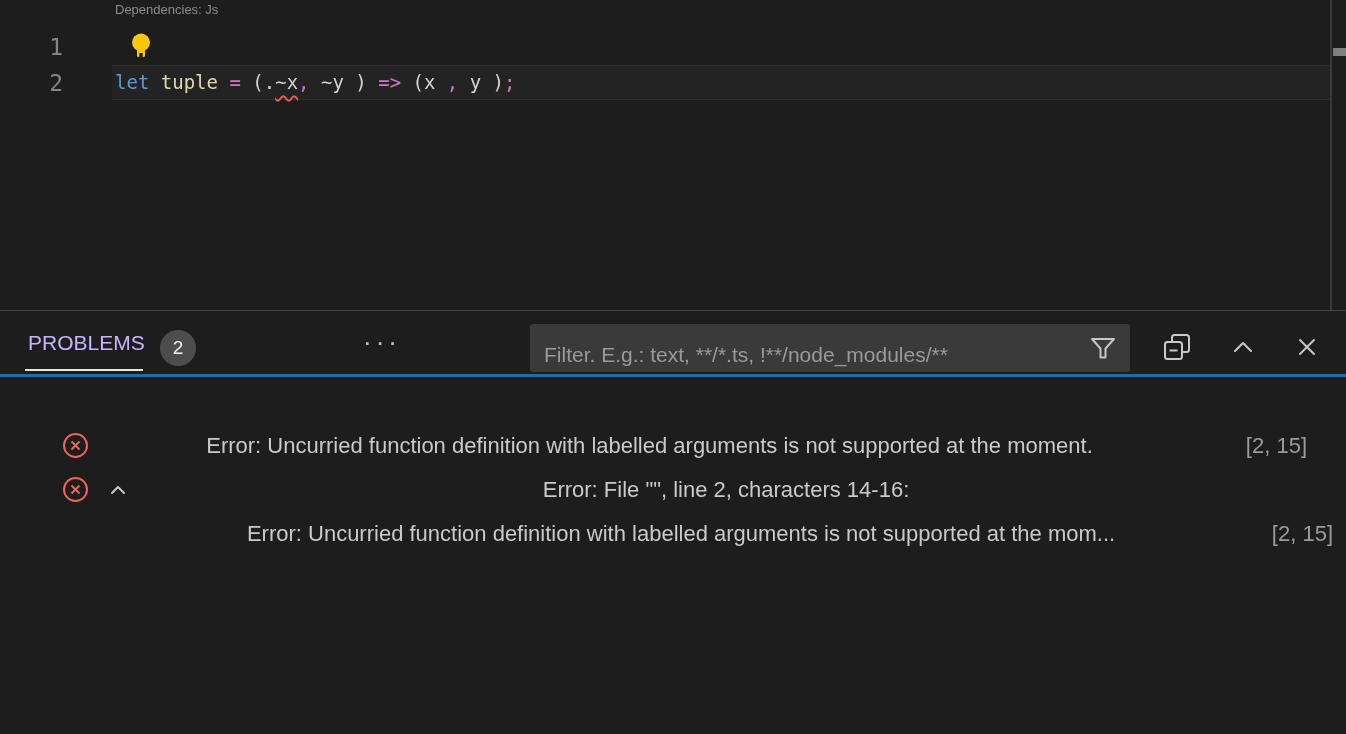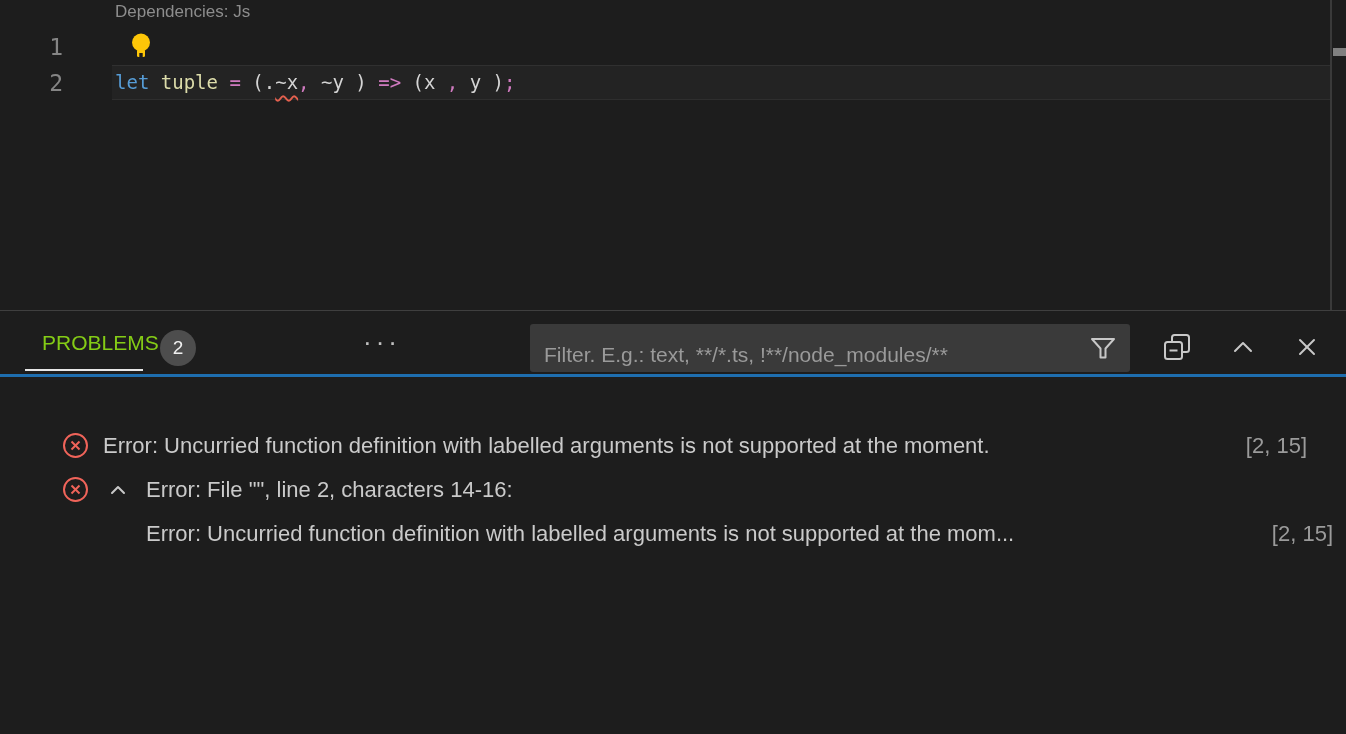"Dependencies: Js" .ruler-label { font-size: 17px -> 13px }
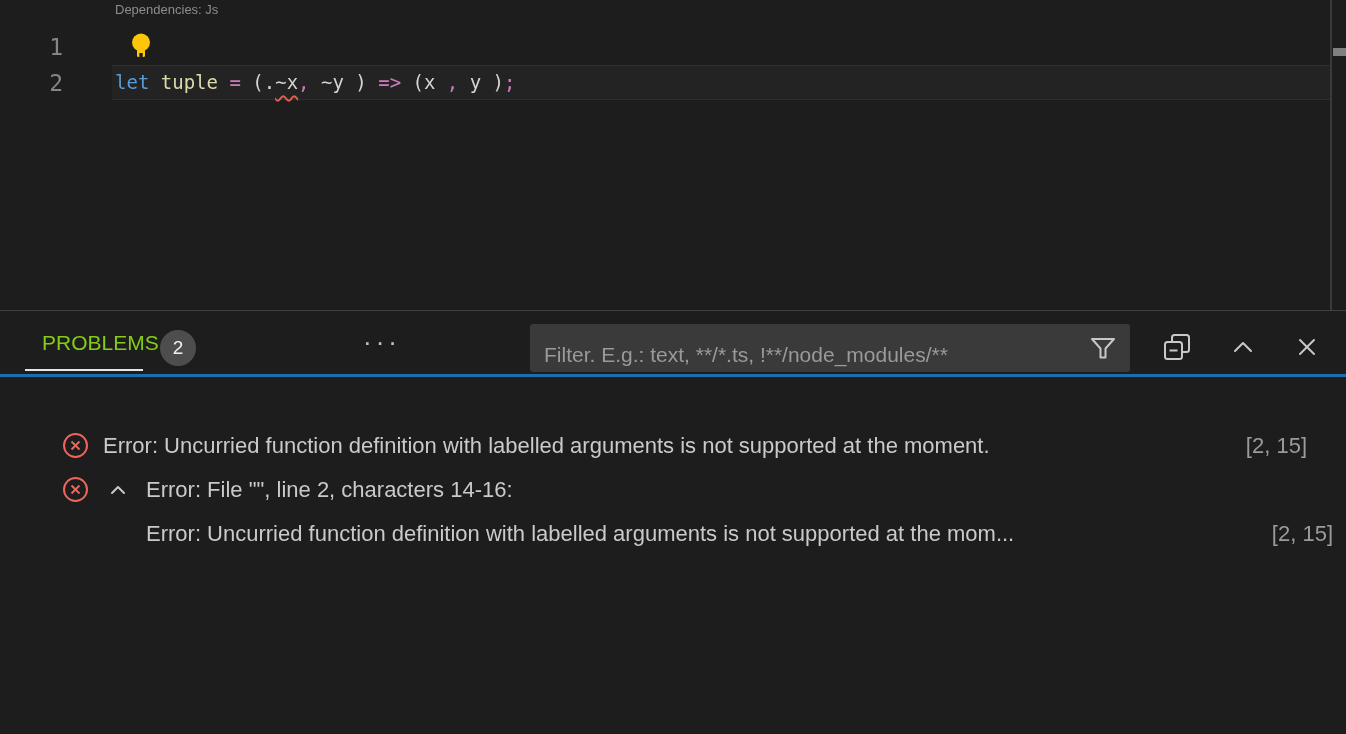"PROBLEMS" .tab-problems { color: #84cc16 -> #c4b5fd; left: 42px -> 28px }
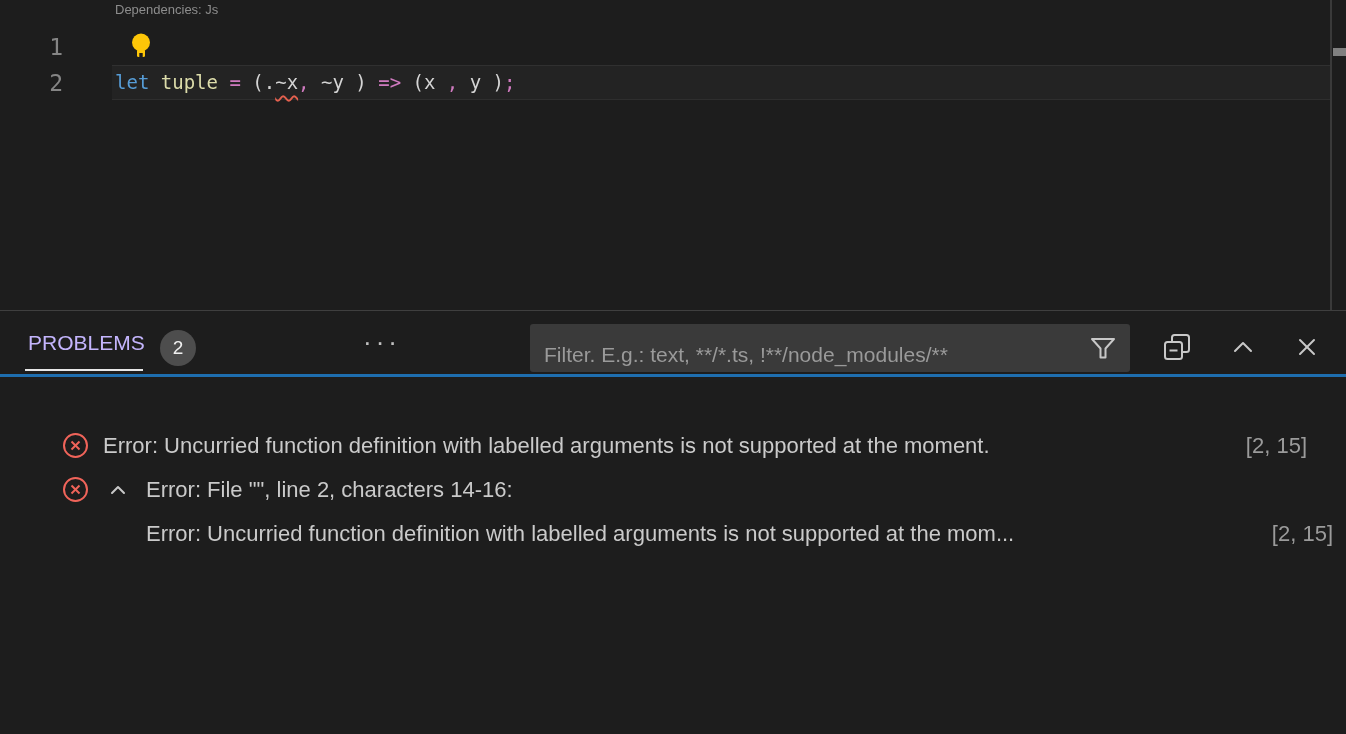"Error: Uncurried function definition" .msg { text-align: none -> center }
